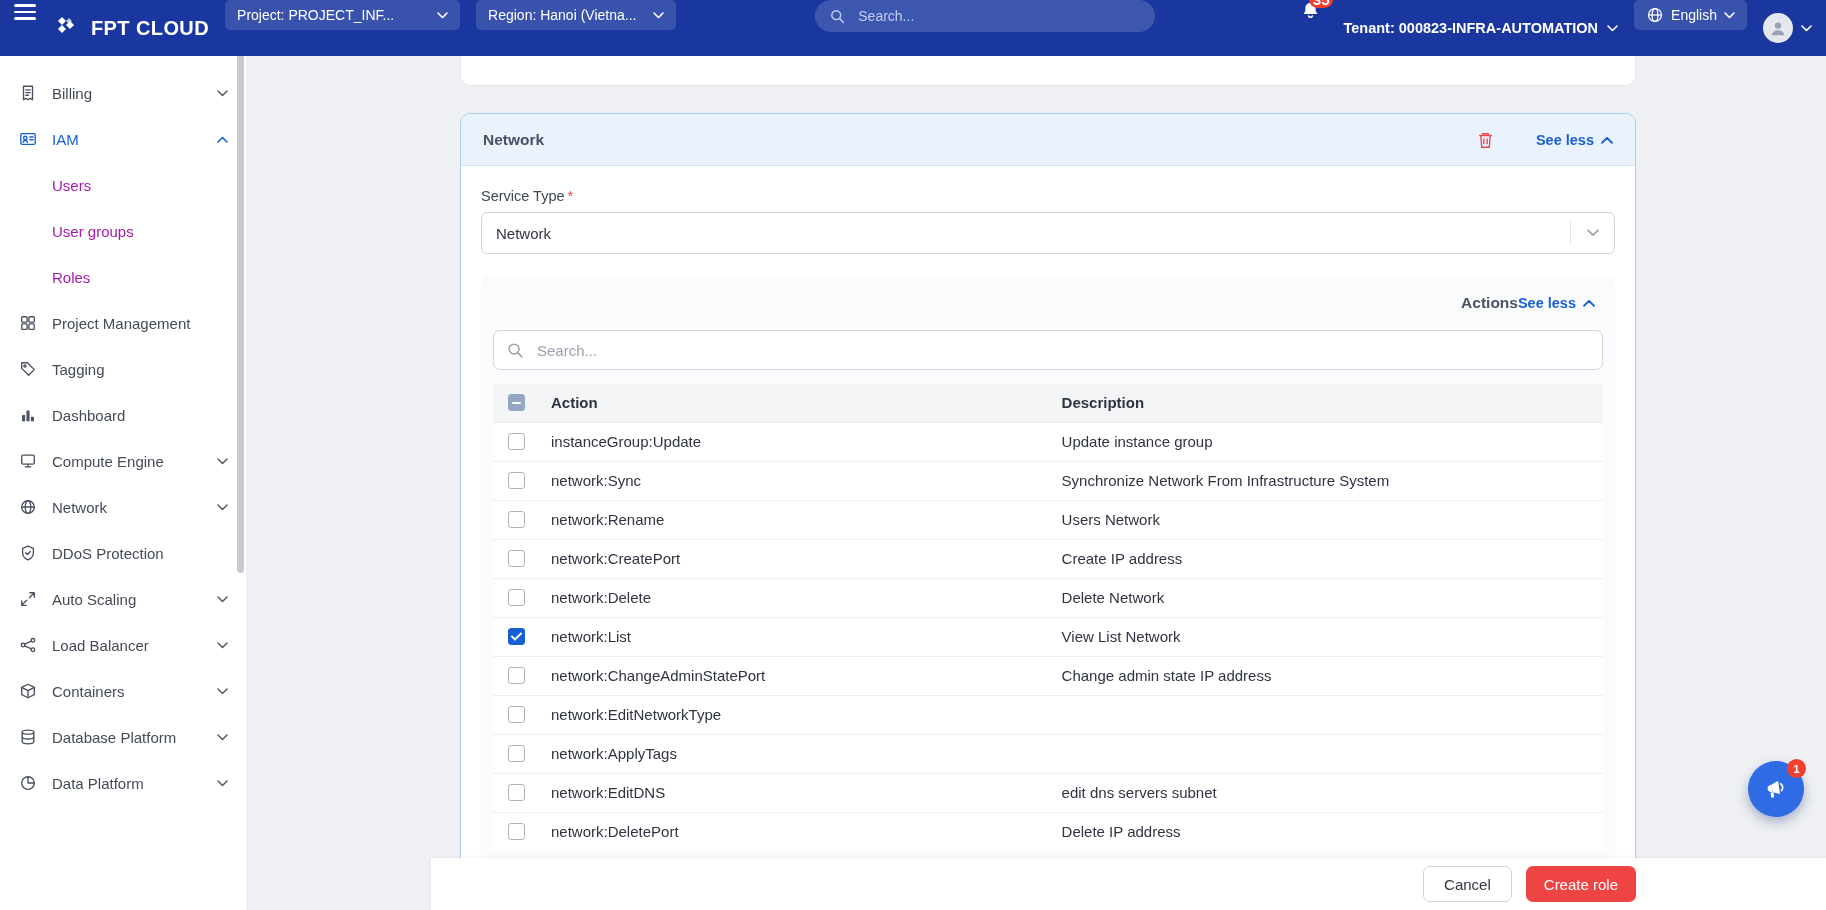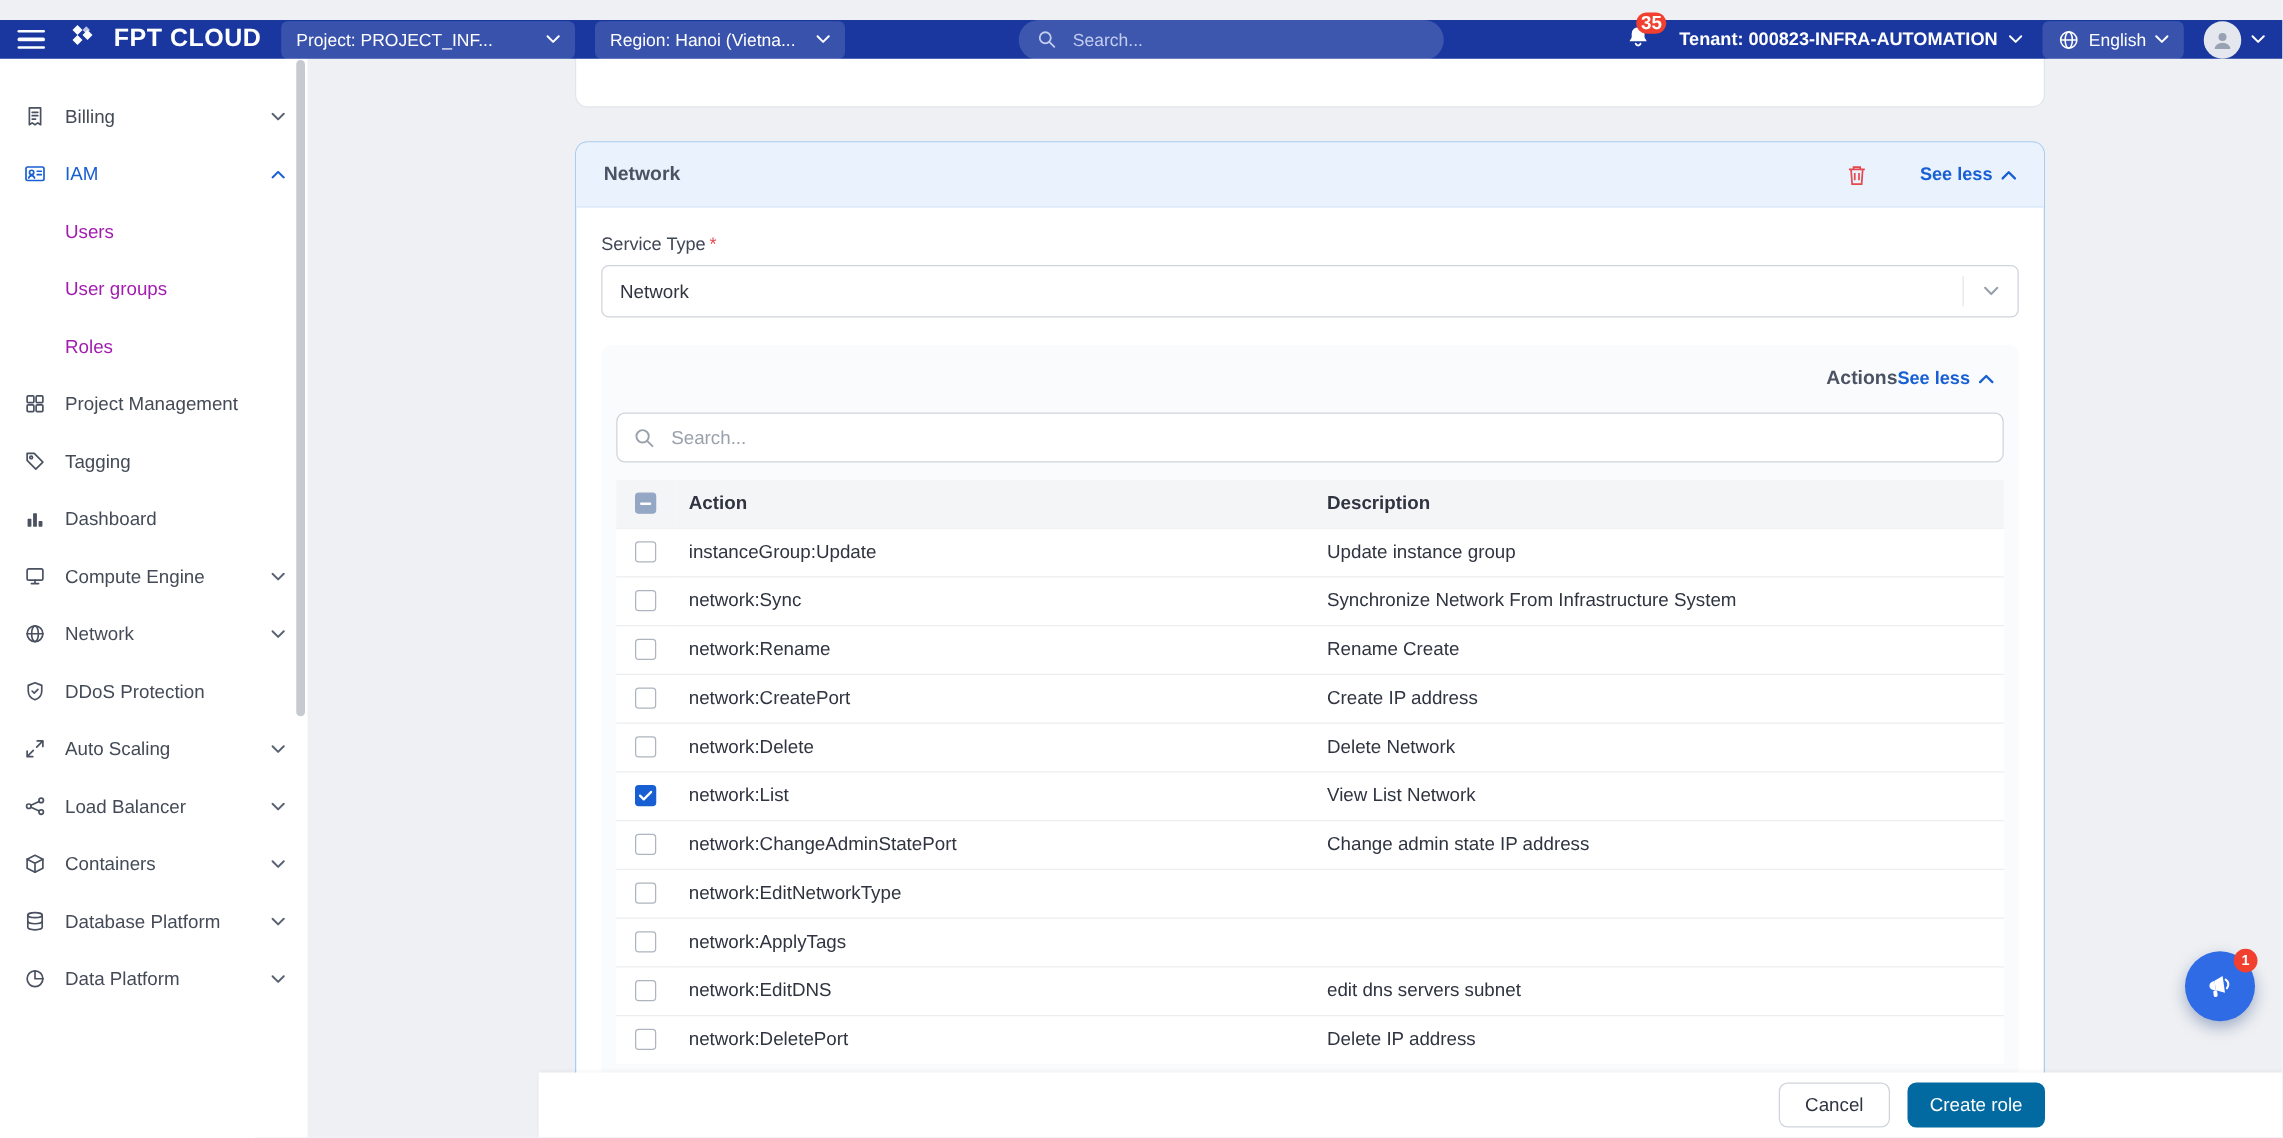"FPT CLOUD" .topbar { align-items: center -> none; height: 31px -> 56px; top: 16px -> 0 }
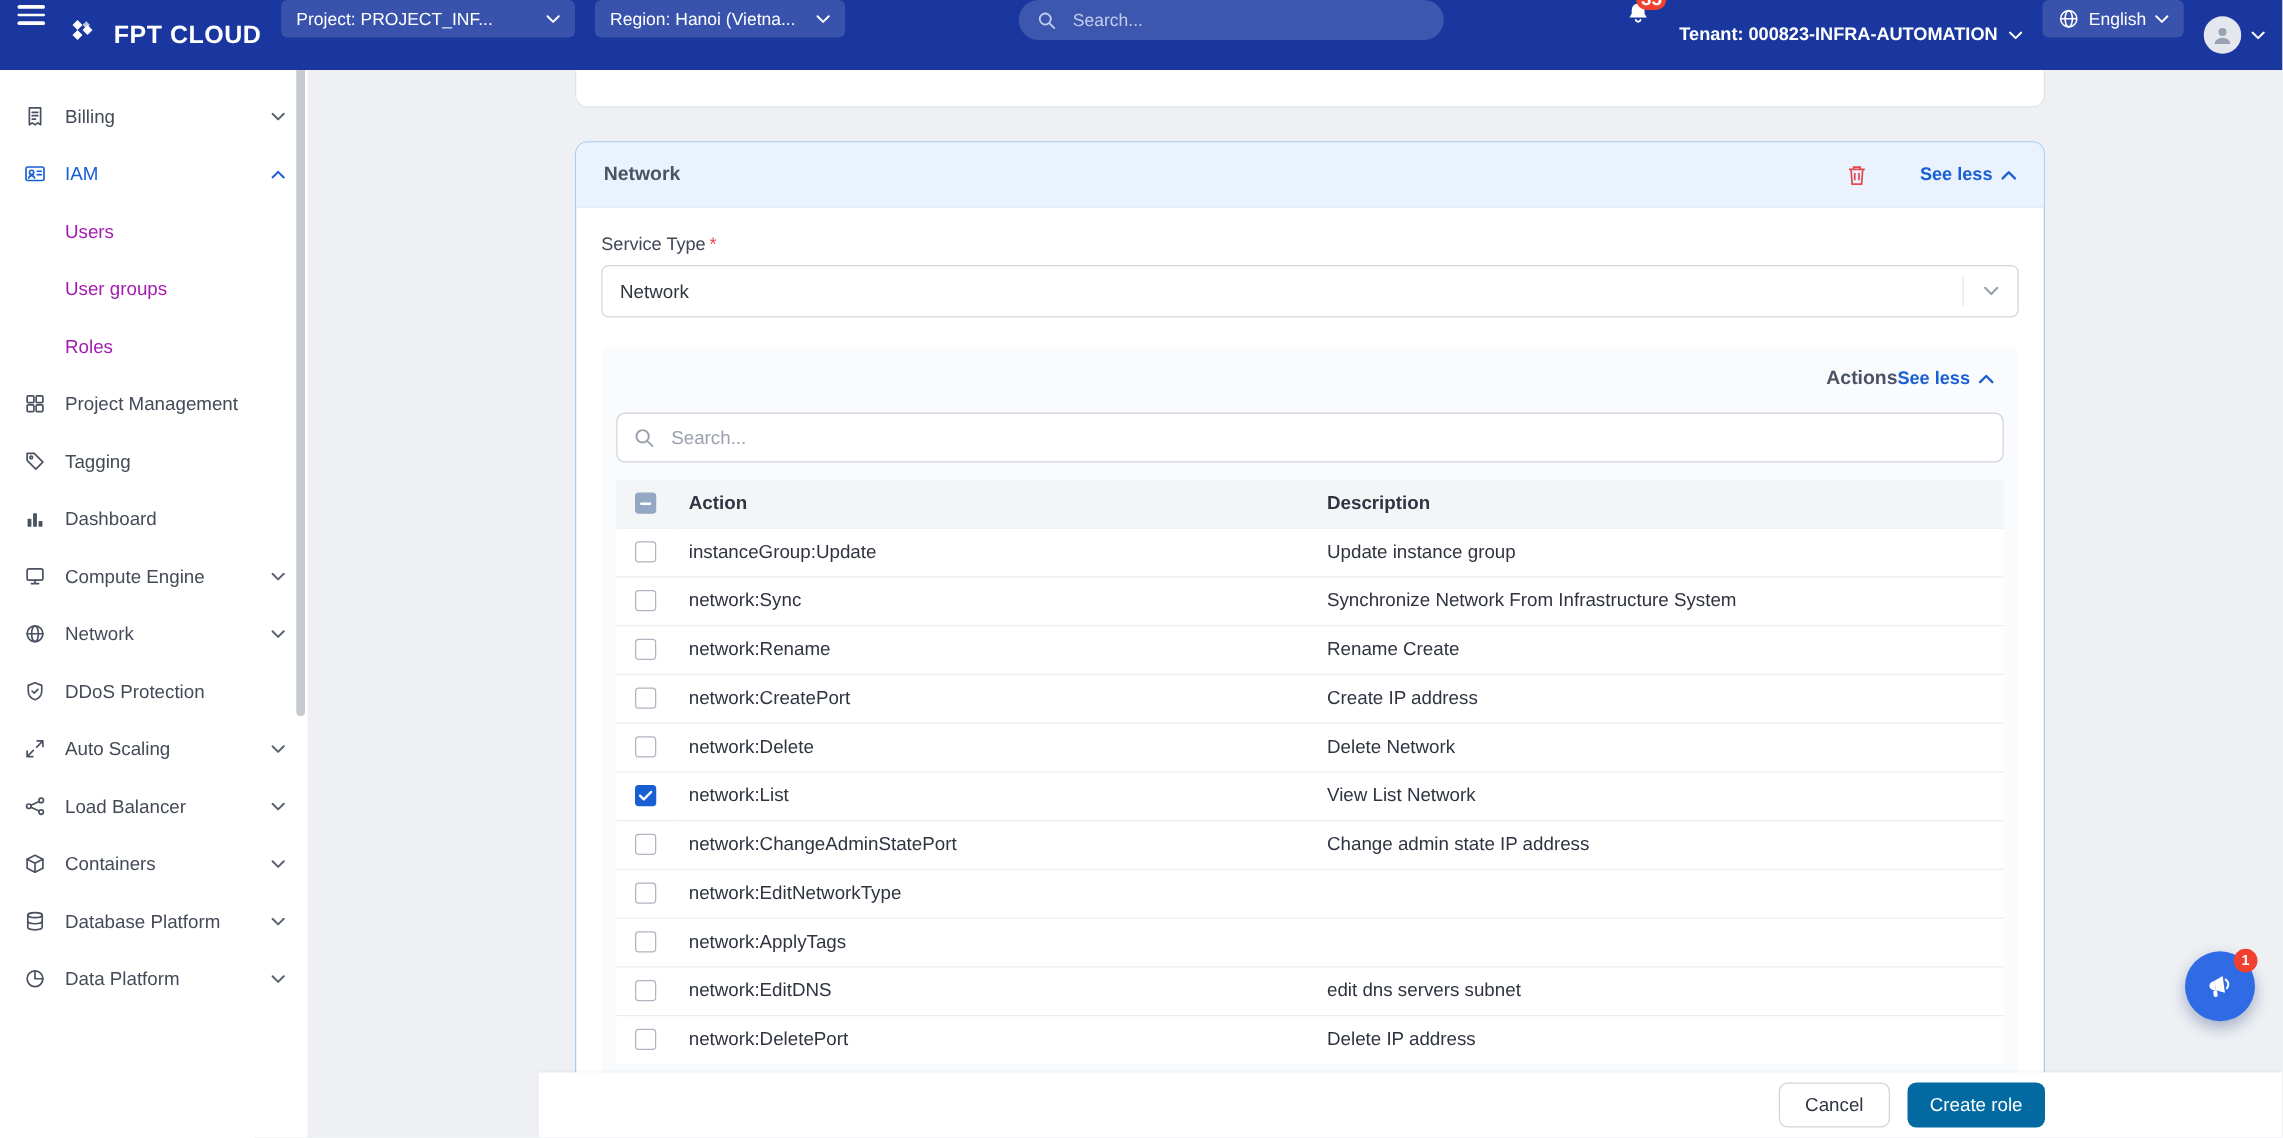"Rename Create" td { text: Rename Create -> Users Network }
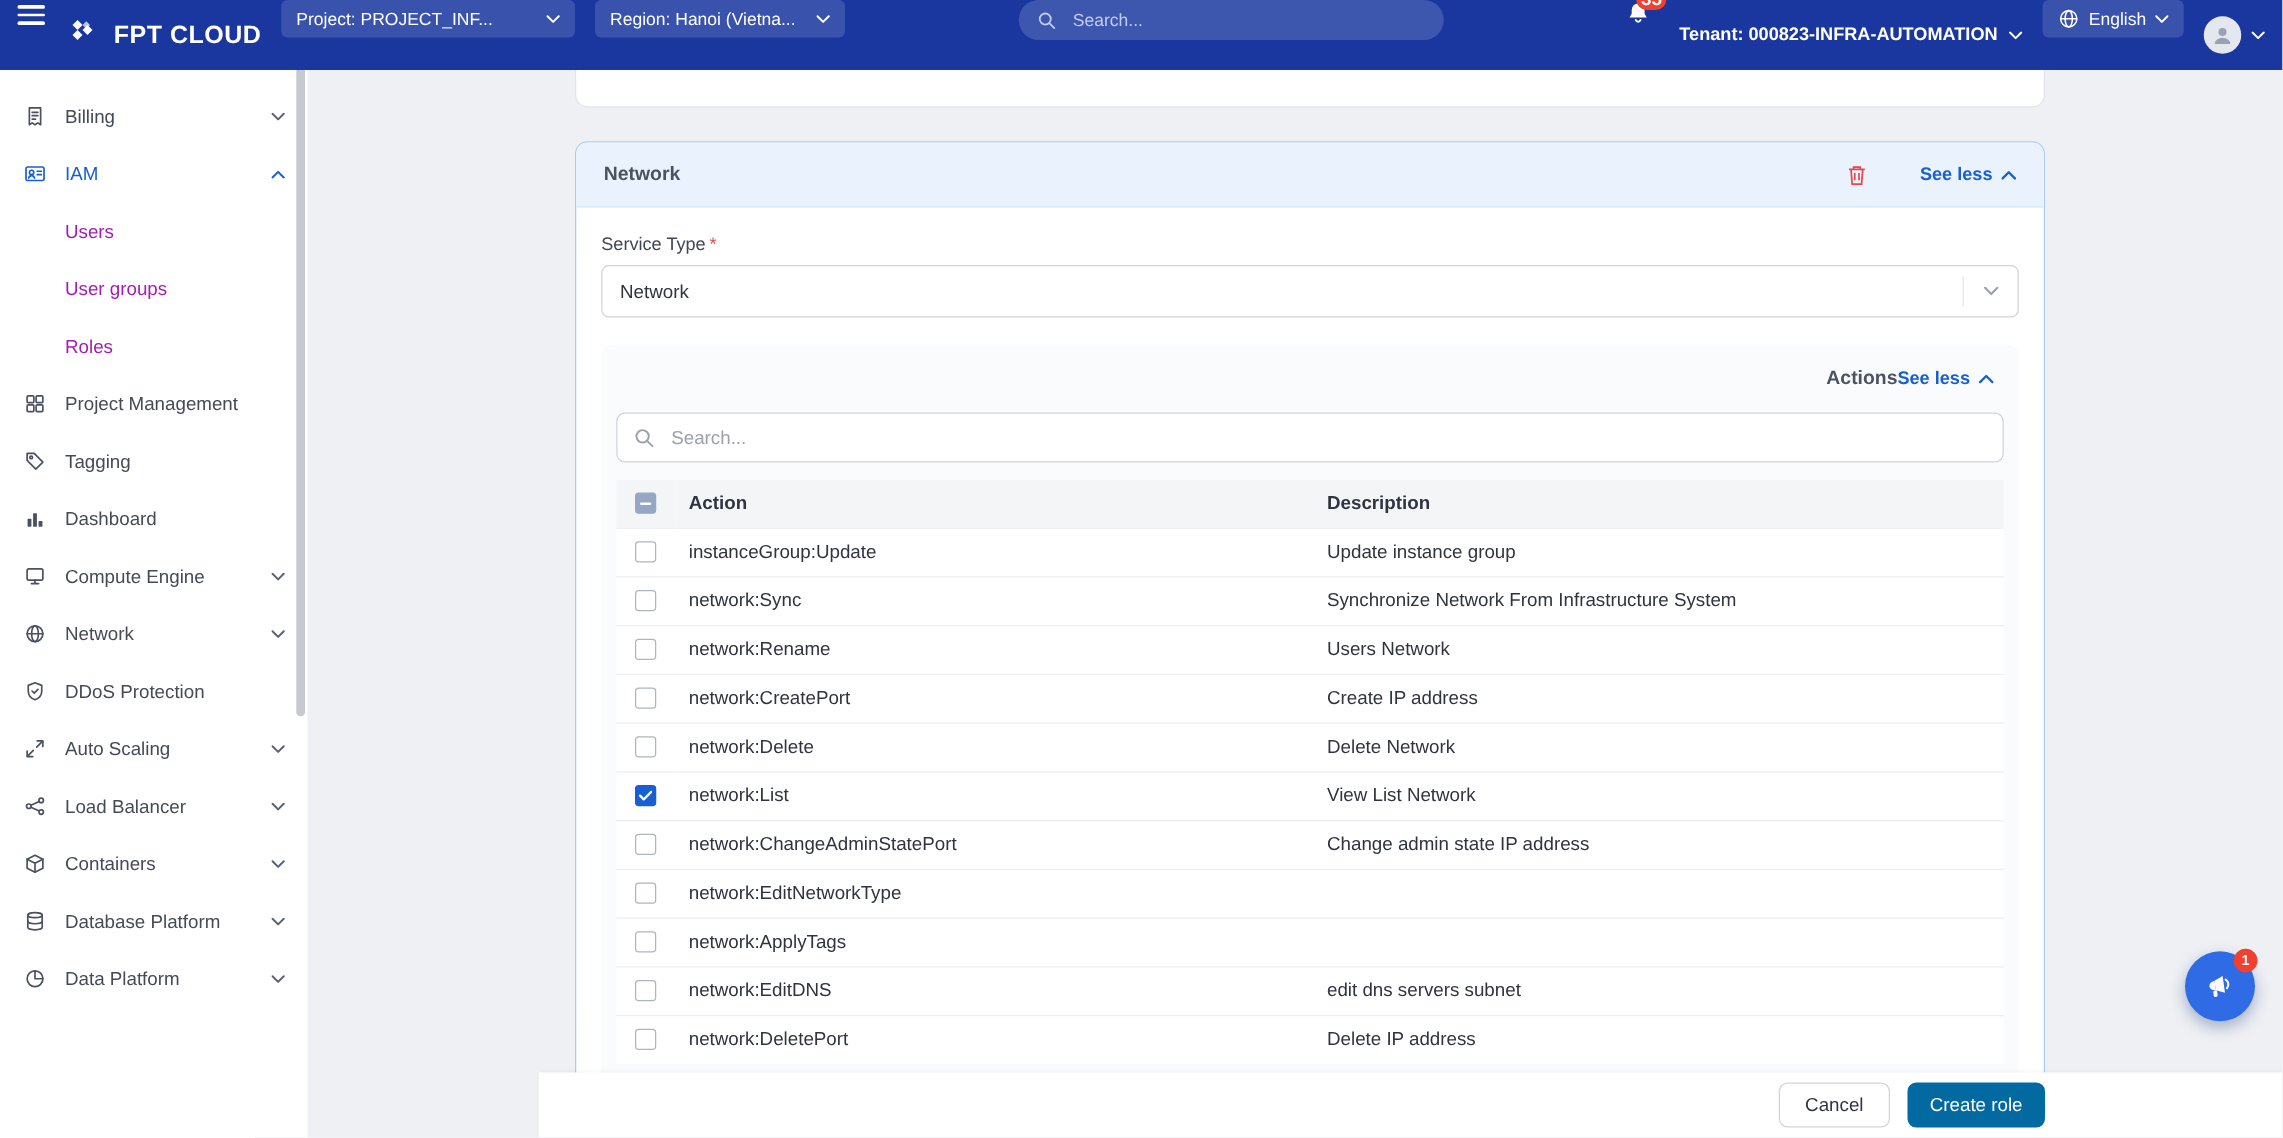"Create role" .btn-primary { background: #0369a1 -> #ef4444 }
